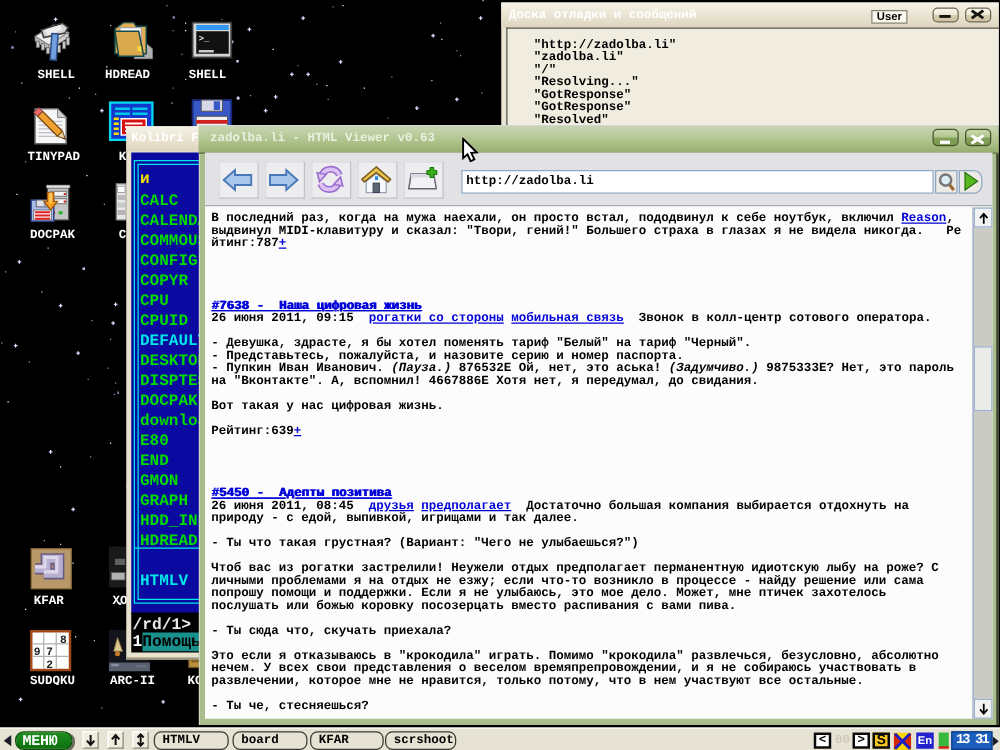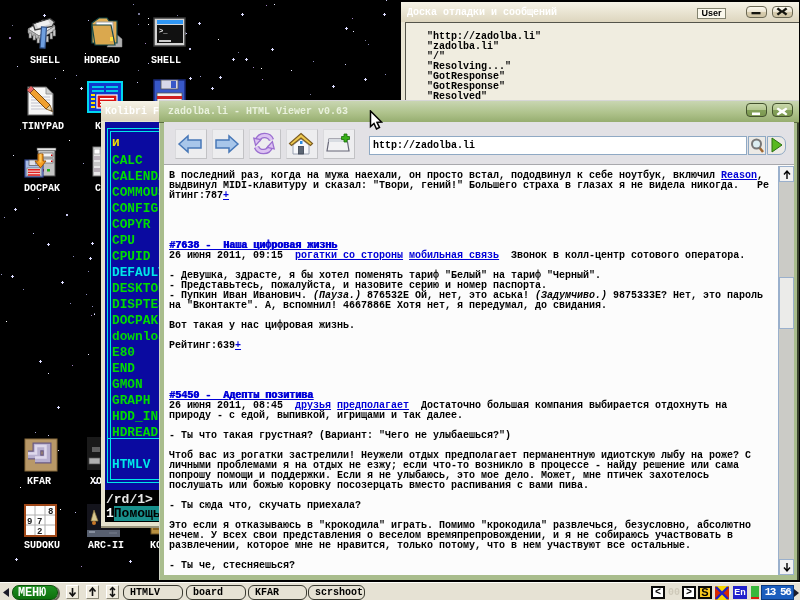"13 56" div.ab { text: 56 -> 31 }
